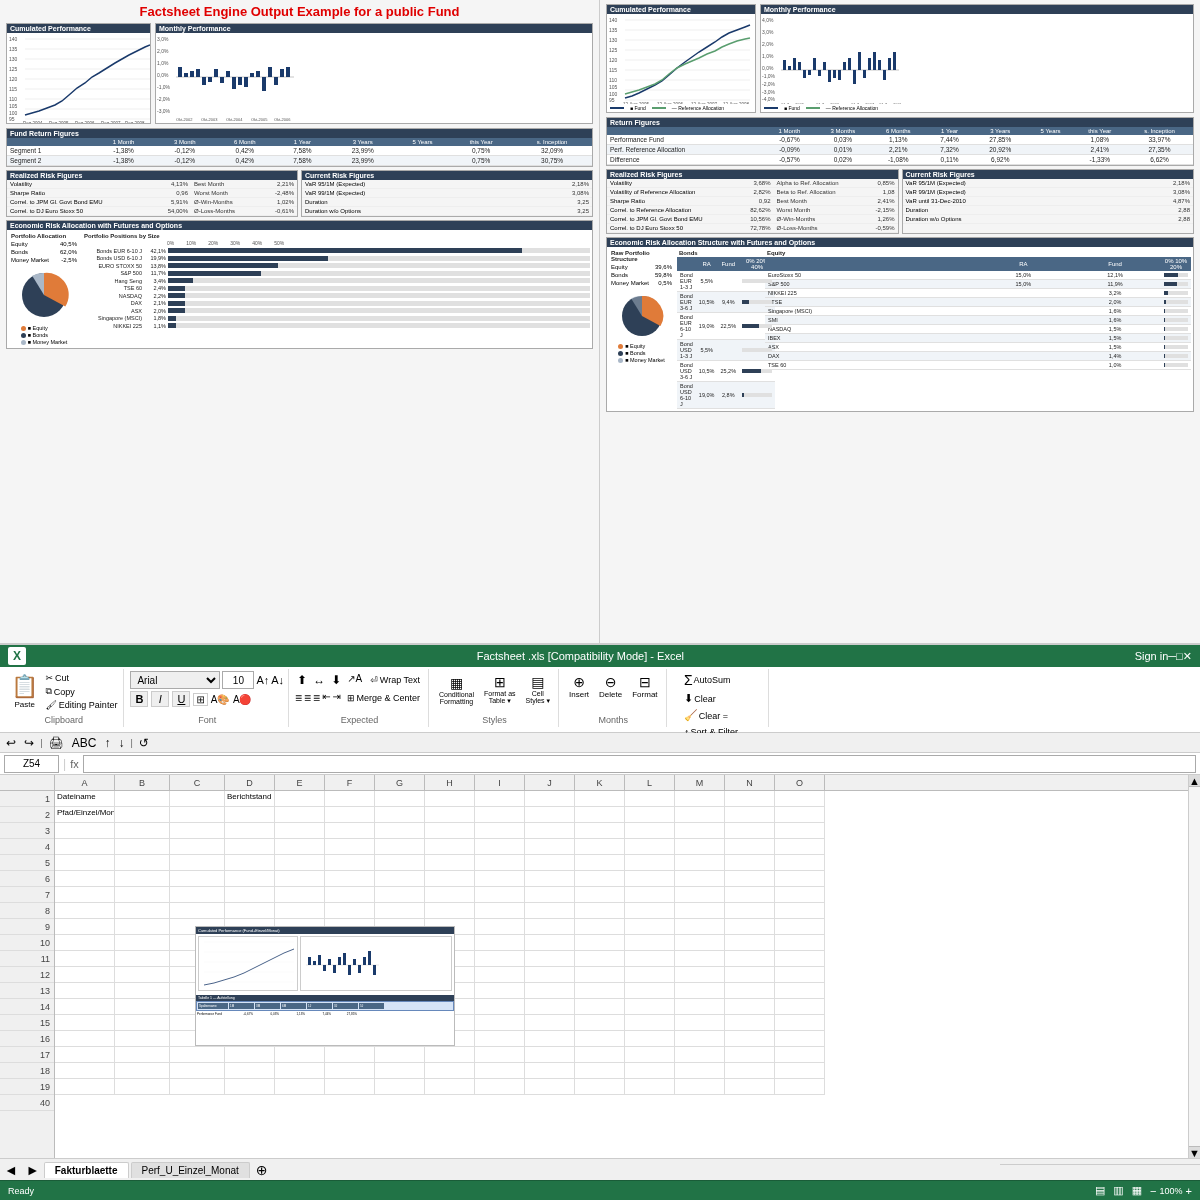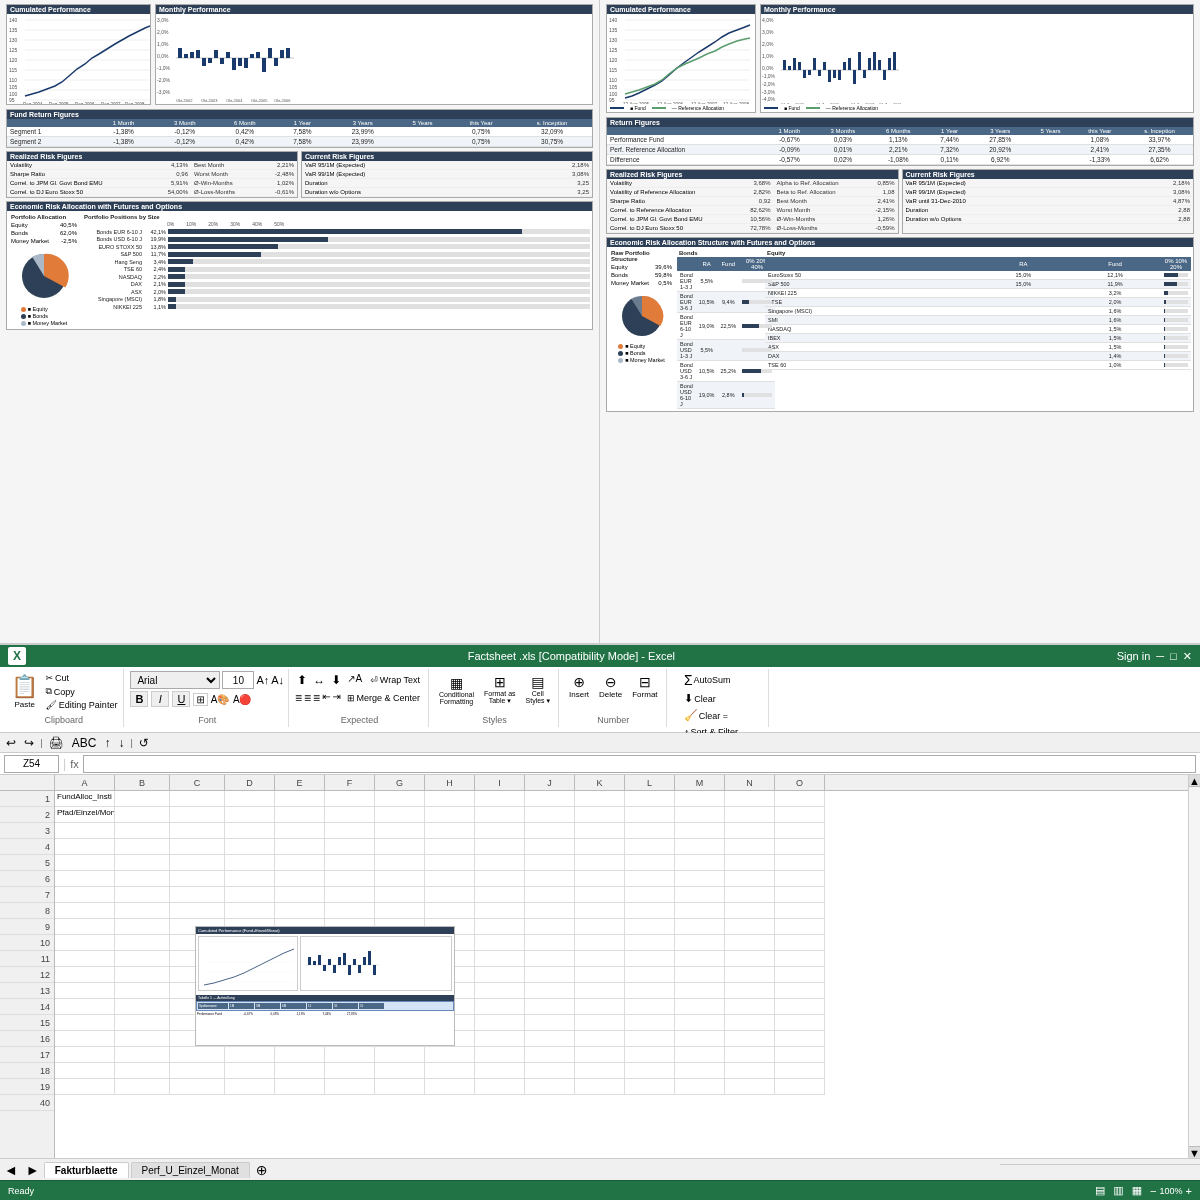"Factsheet Engine Output Example for" div.panel-title { html: none -> <div>Factsheet Engine Output Example for a public Fund</div> }
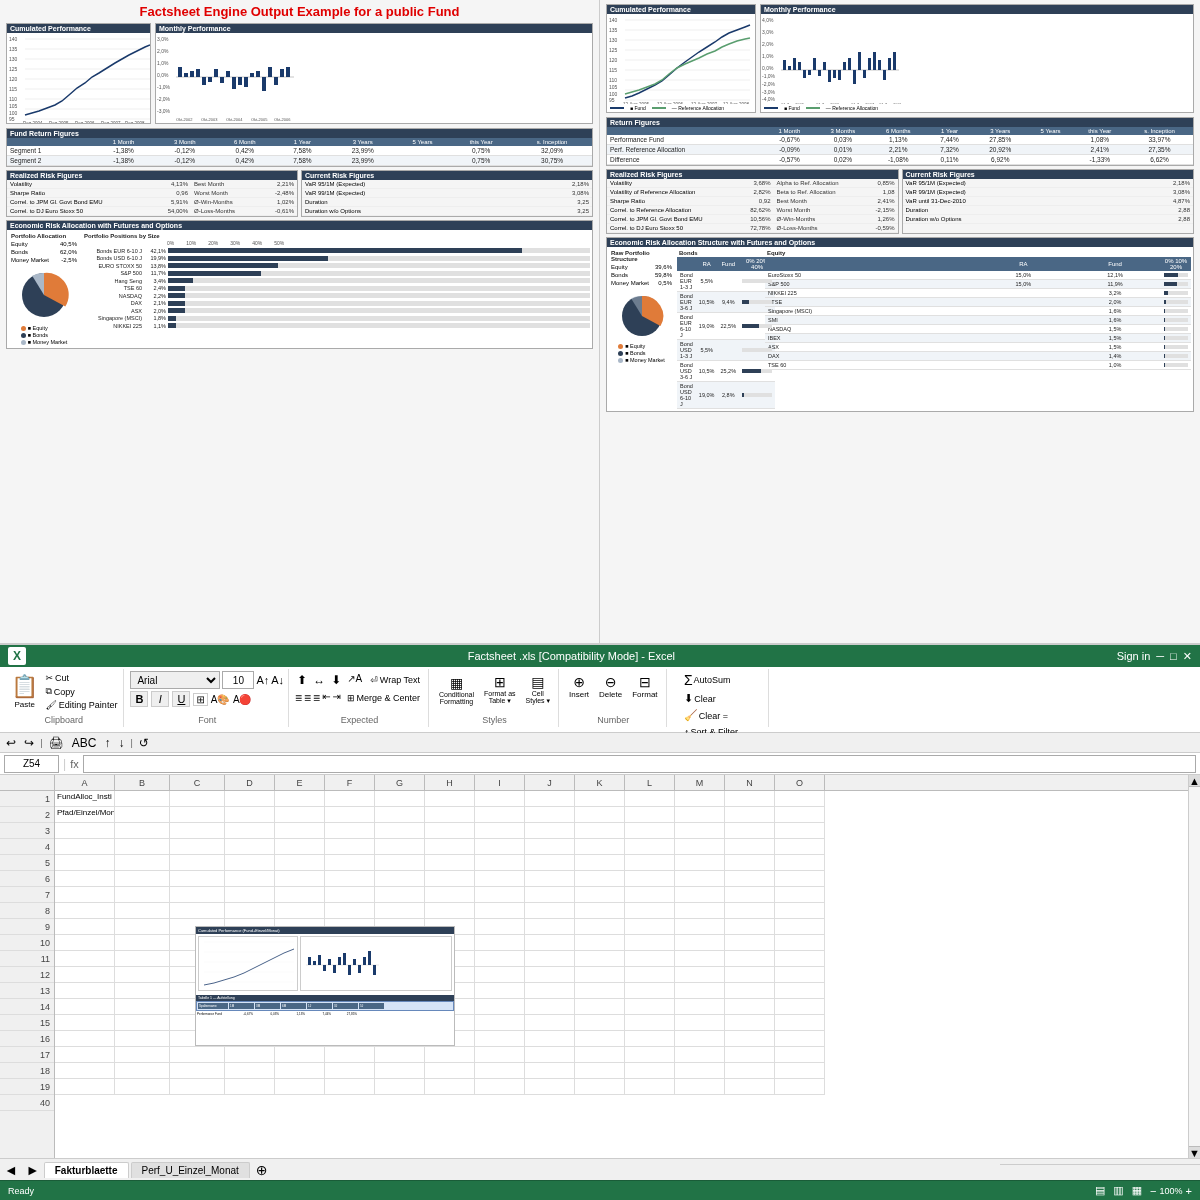"Sign in" #title-bar-right { gap: 6px -> none }
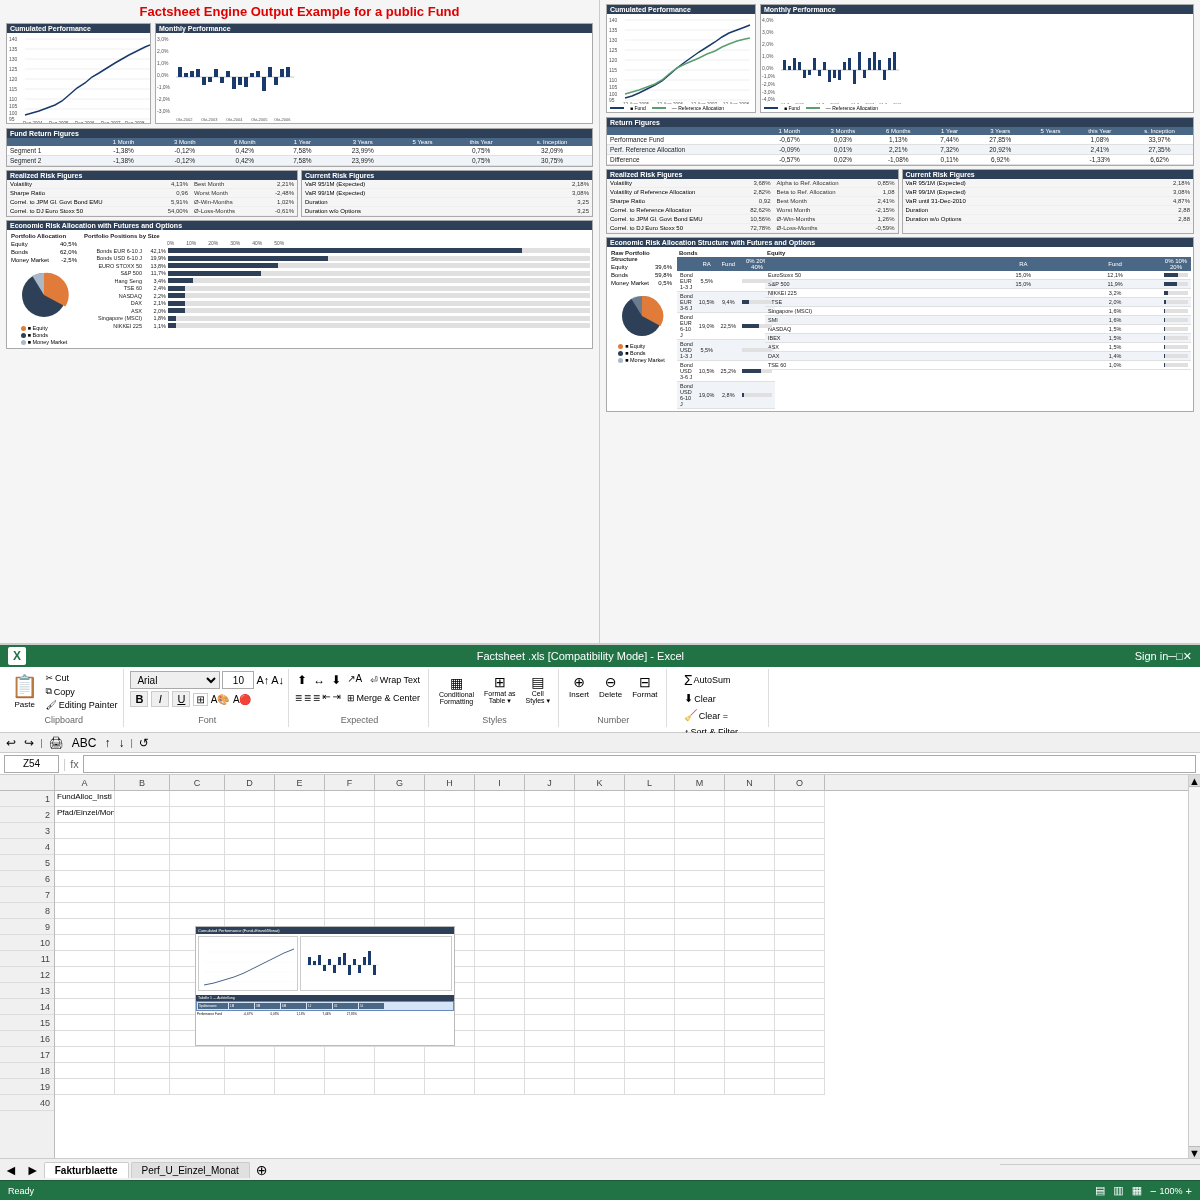"Number" div.ribbon-group-label { text: Number -> Months }
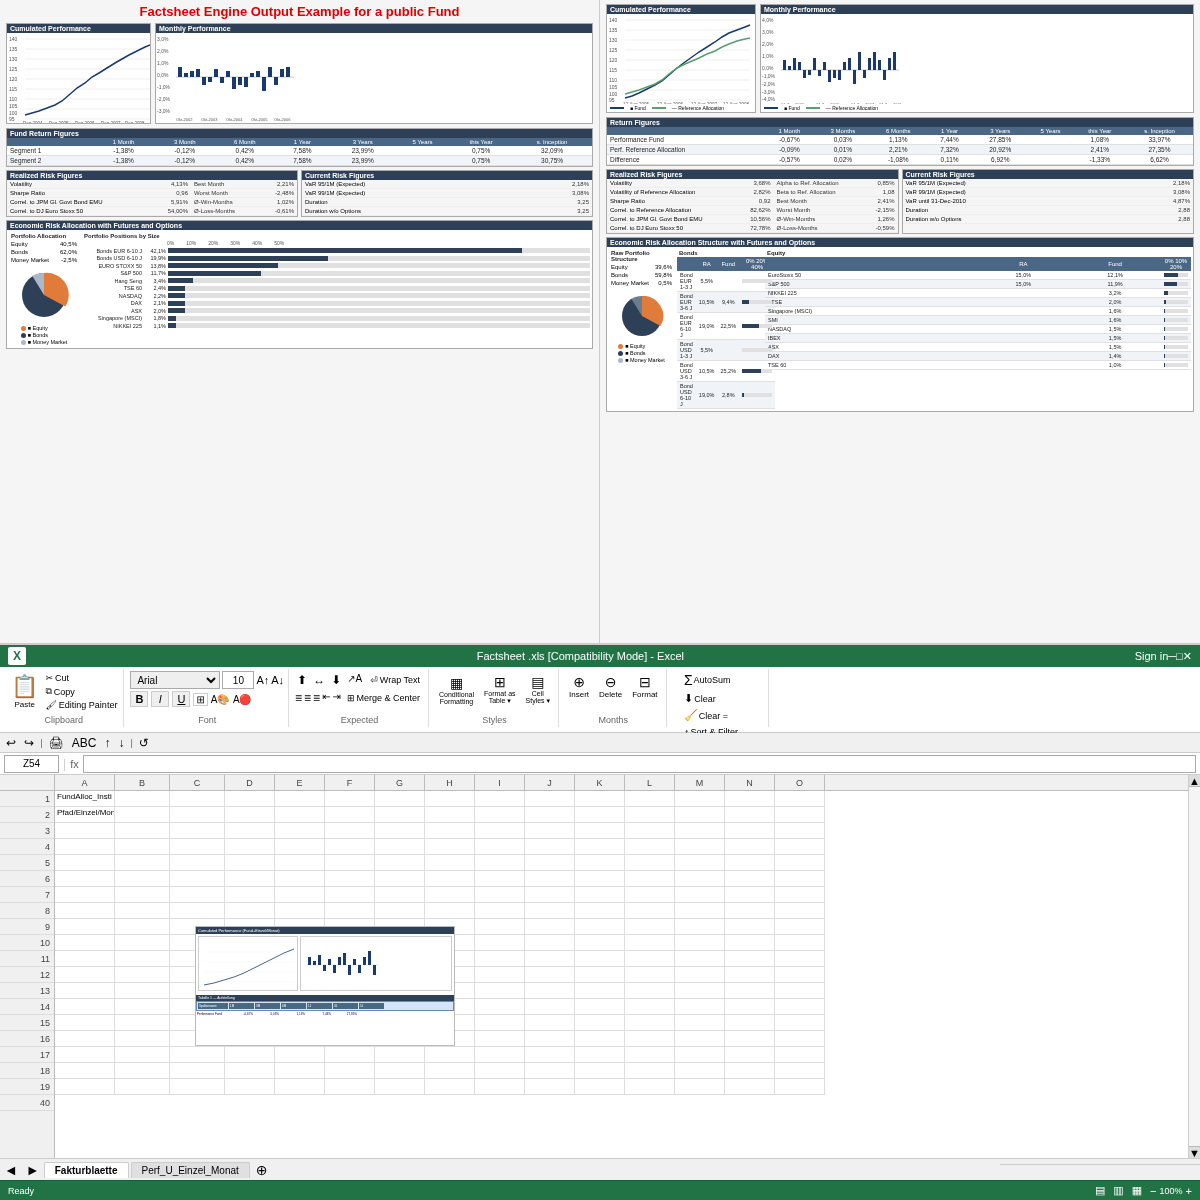"Dateiname" div.cell-row { html: none -> <div> <div>Dateiname</div> <div></div> <div></div> <div>Berichtstand</div> <div></div> <div></div> <div></div> <div></div> <div></div> <div></div> <div></div> <div></div> <div></div> <div></div> <div></div> </div> }
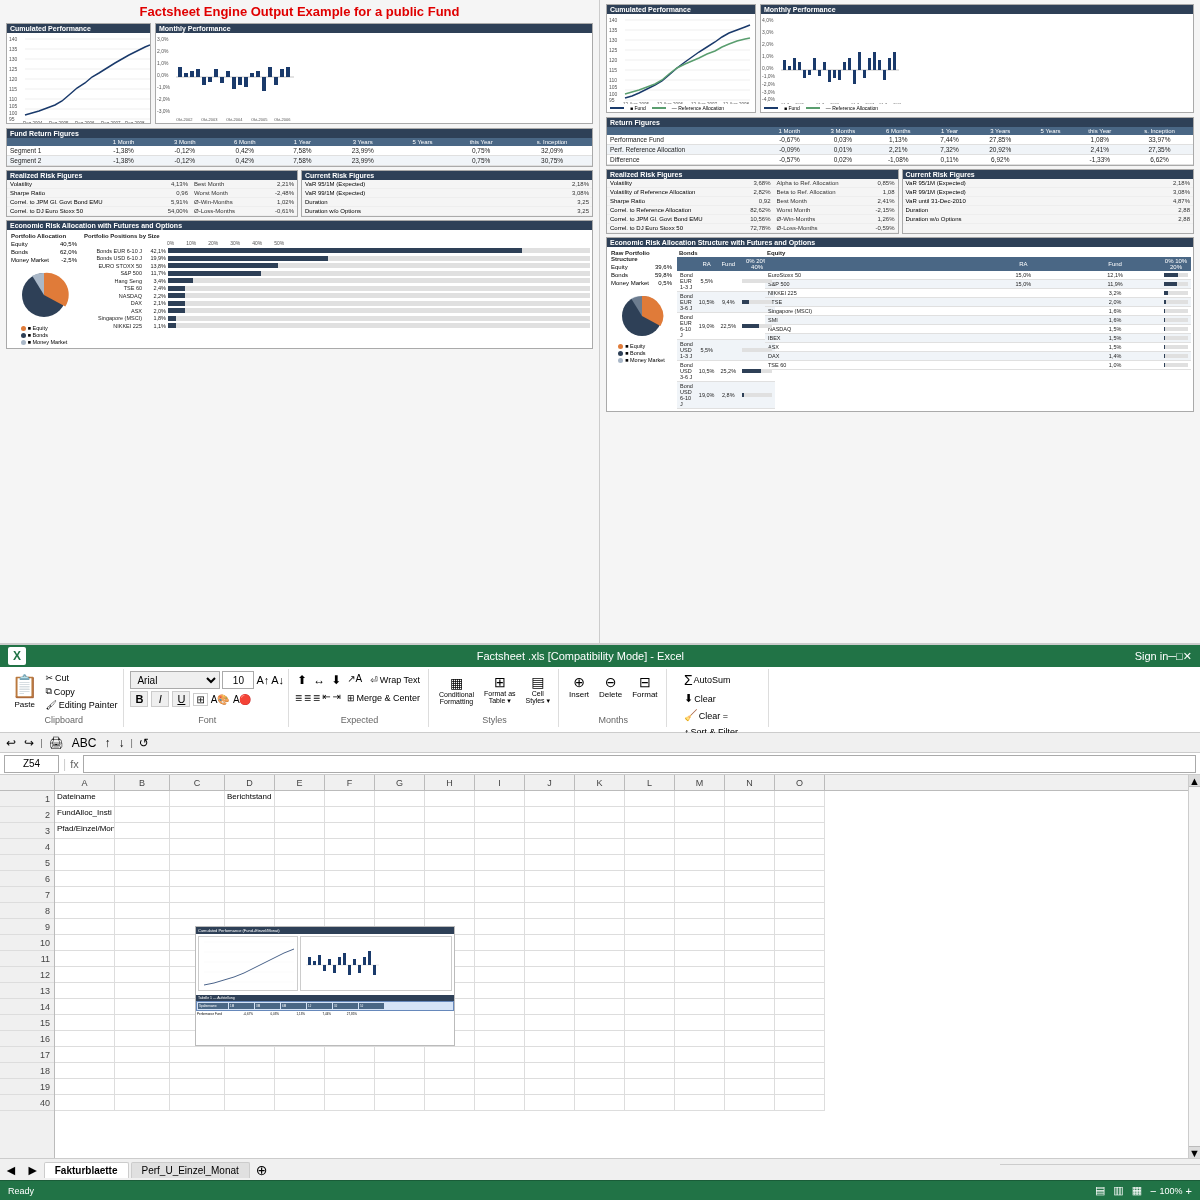"FundAlloc_Insti" div.cell-row { html: <div> <div>FundAlloc_Insti</div> <div></div> <div></div> <div></div> <div></div> <div></div> <div></div> <div></div> <div></div> <div></div> <div></div> <div></div> <div></div> <div></div> <div></div> </div> -> none }
